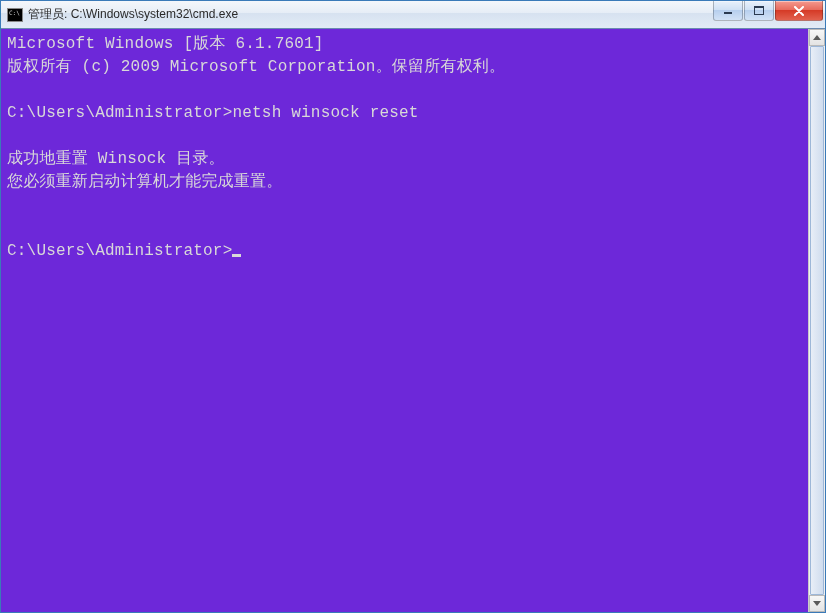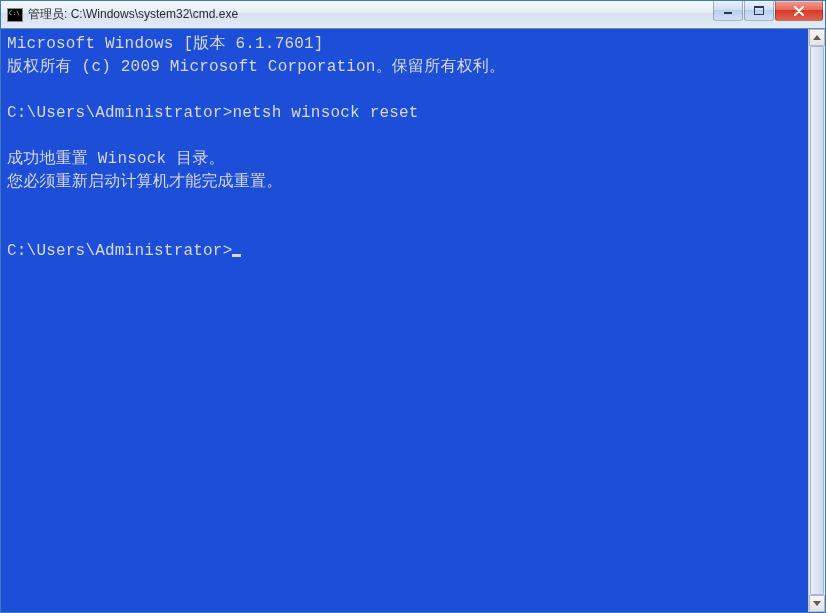"Microsoft Windows [版本 6.1.7601] 版权所有" .terminal-wrap { background: #1d4ed8 -> #6d28d9 }
